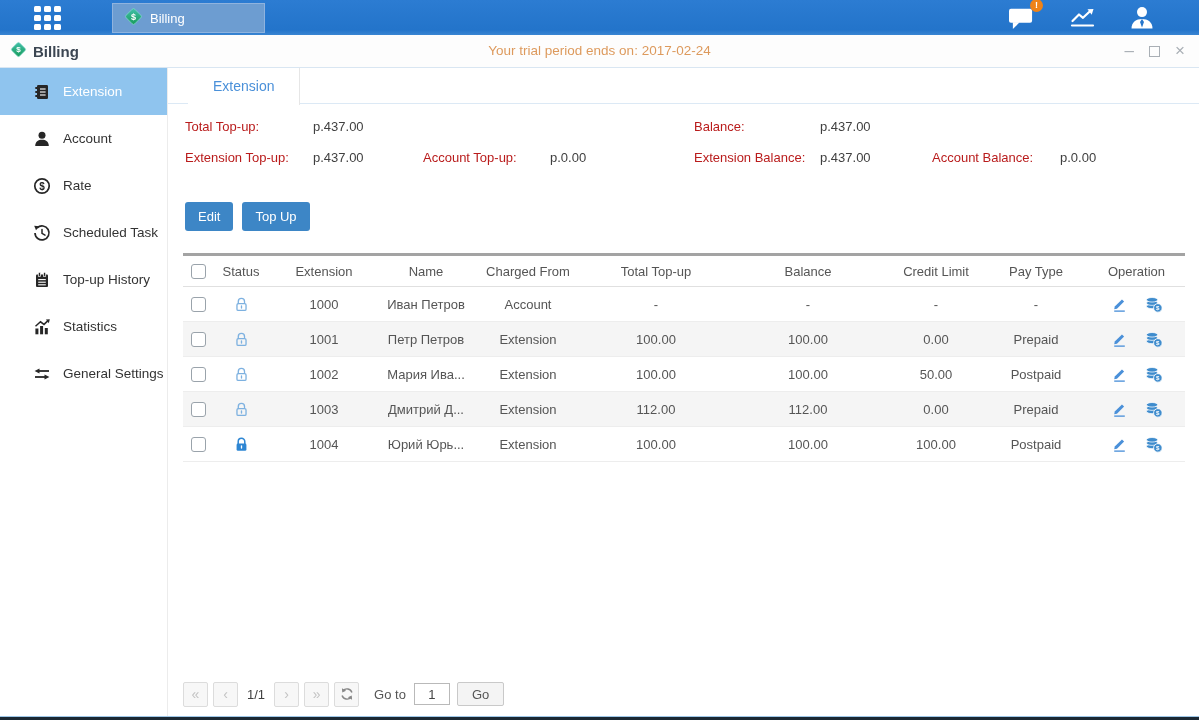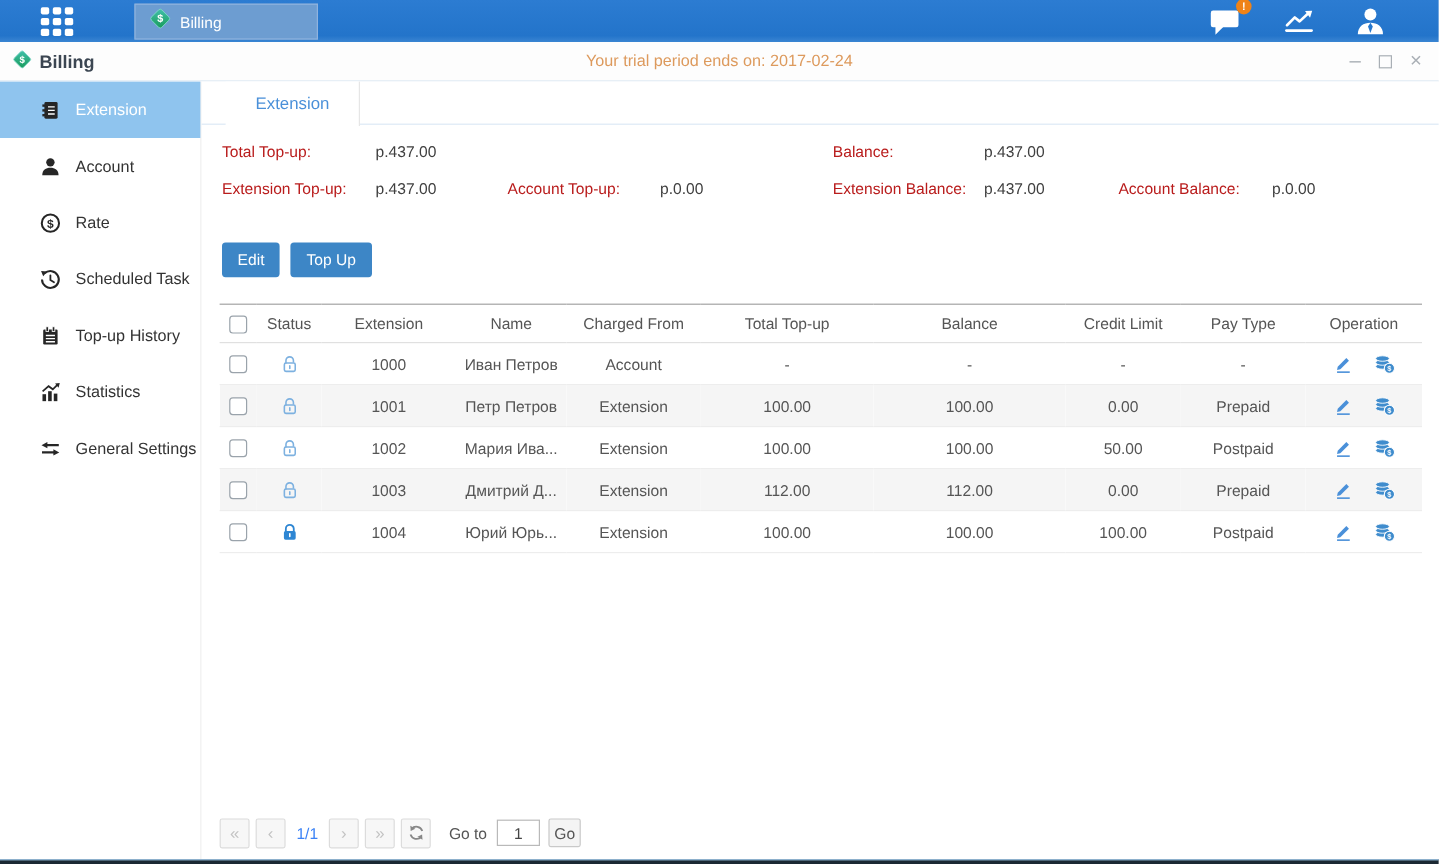"Status" table.data th { border-top: 1px solid #a3a3a3 -> 3px solid #a3a3a3 }
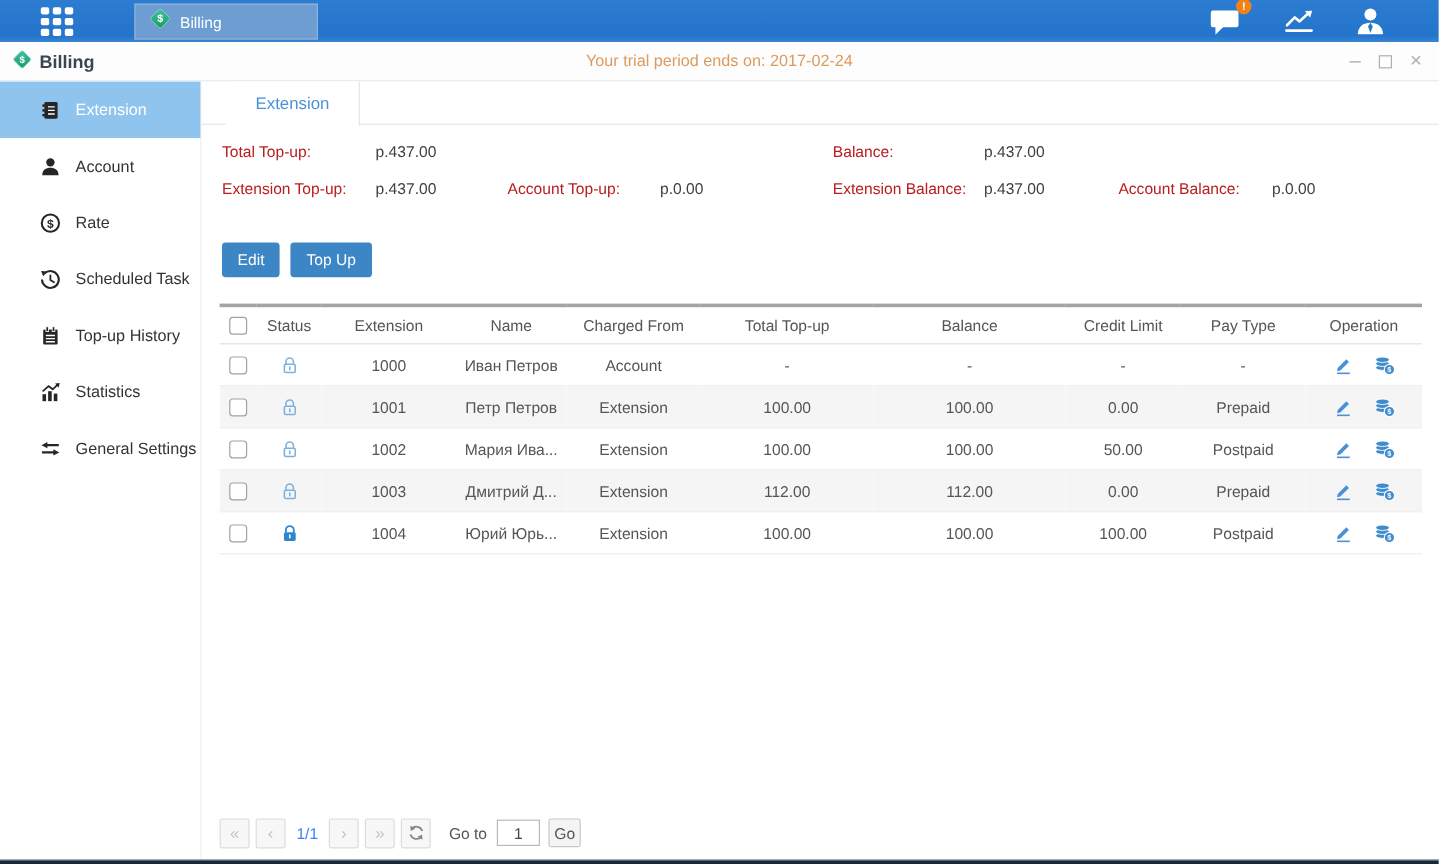"1/1" .page-label { color: #3b82f6 -> #404040 }
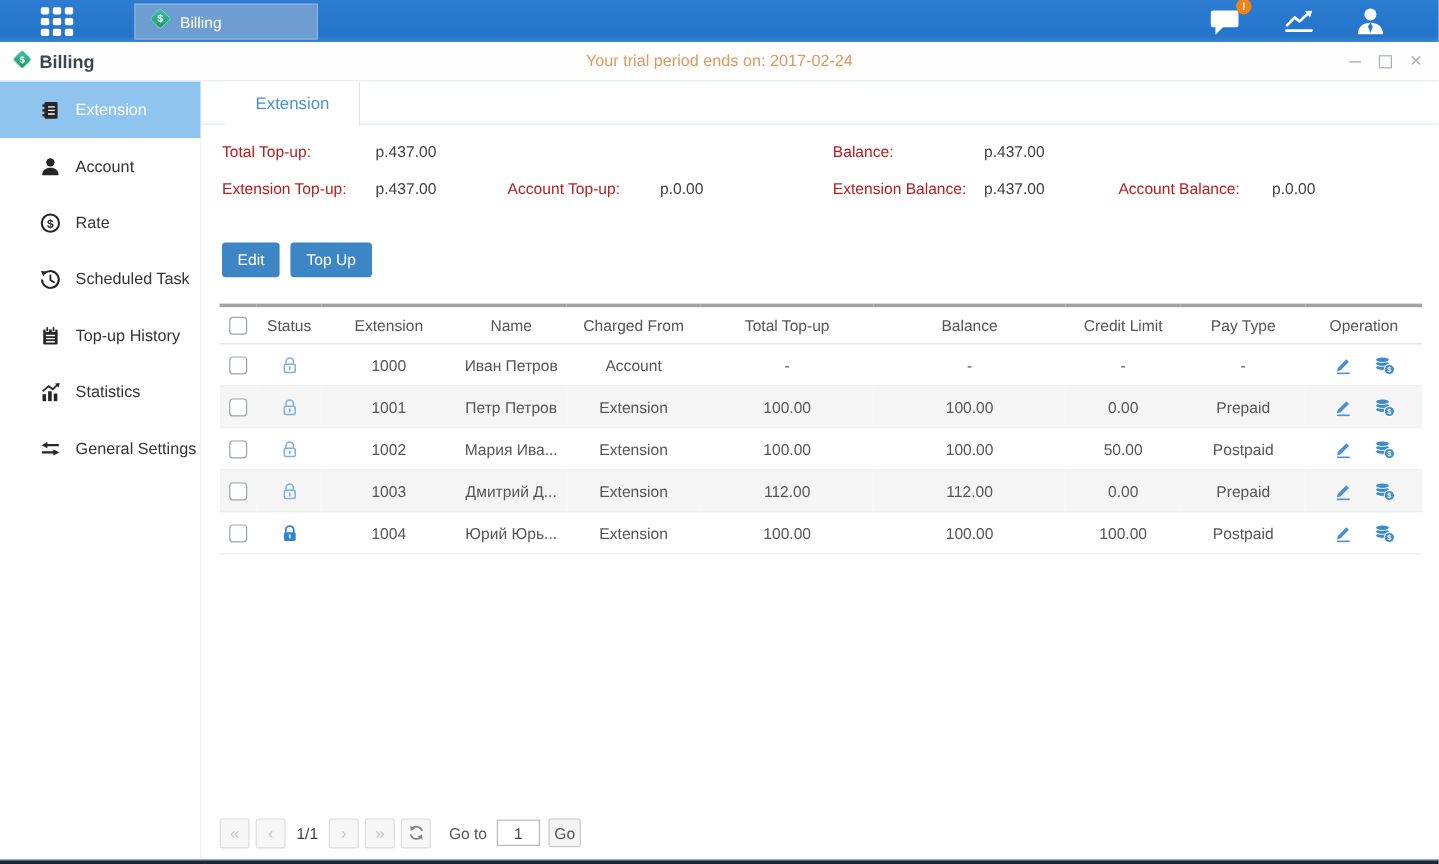"Go" .go-btn { padding: 0 4px -> 0 14px }
